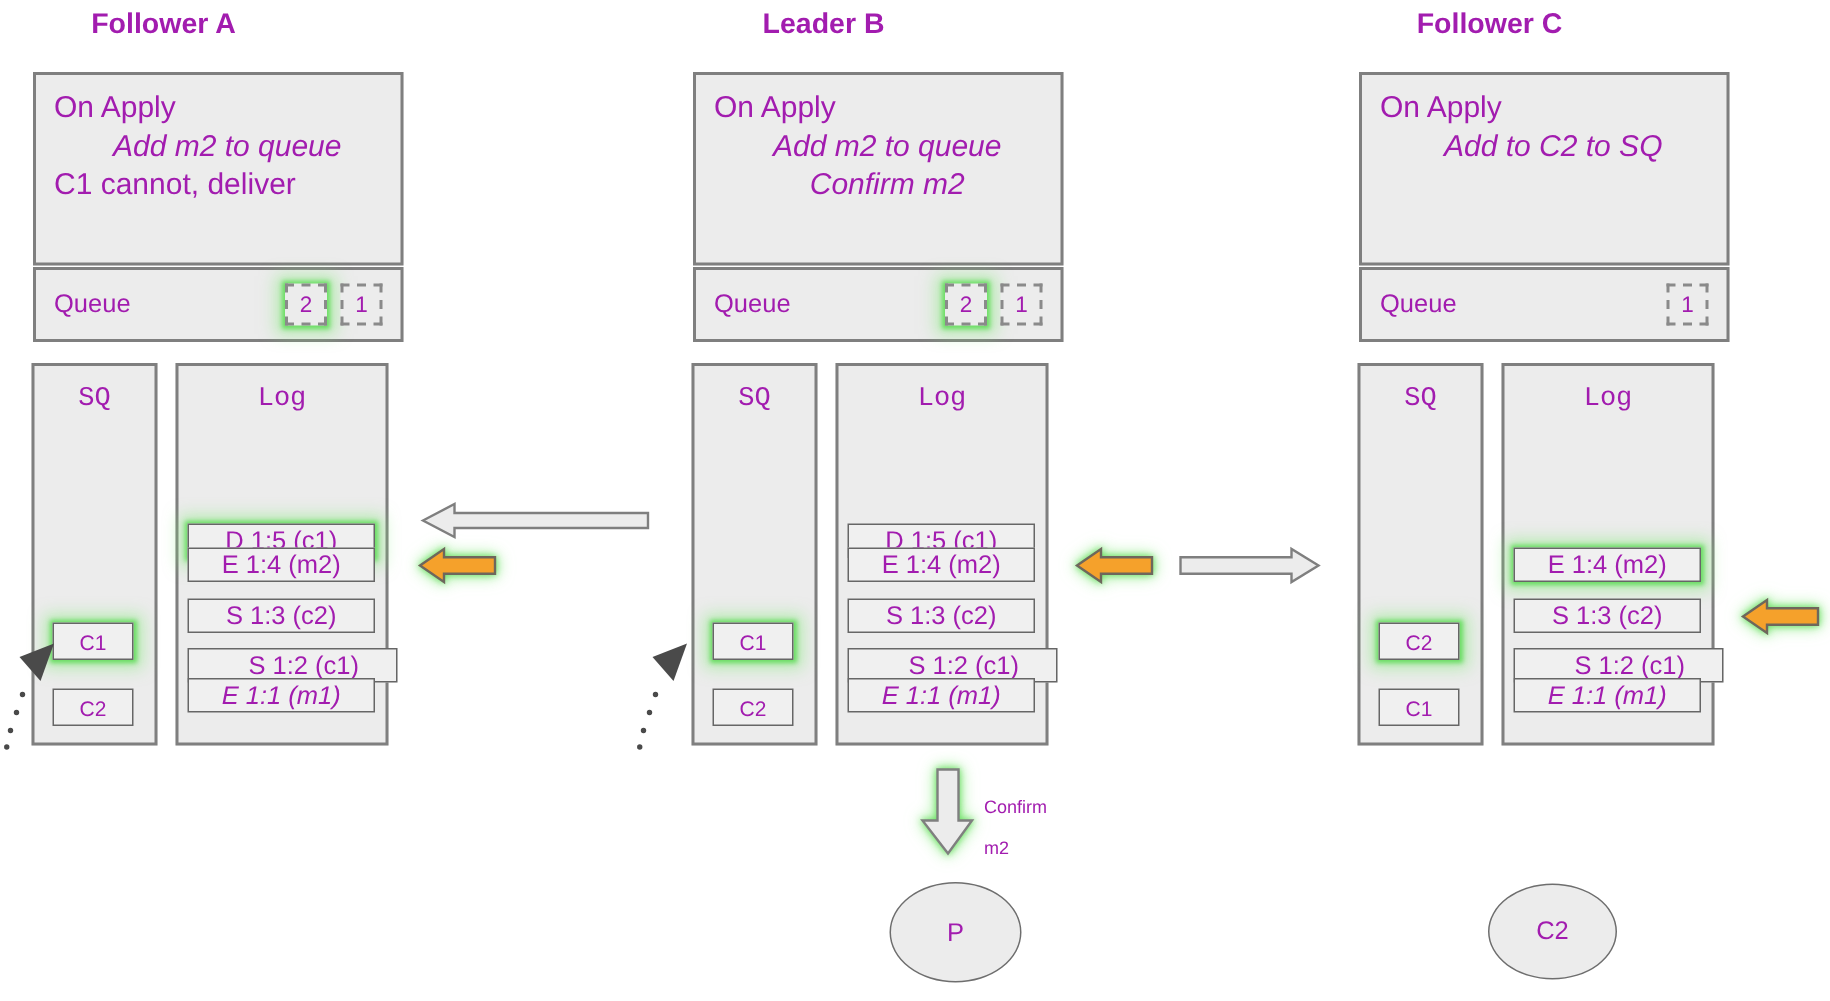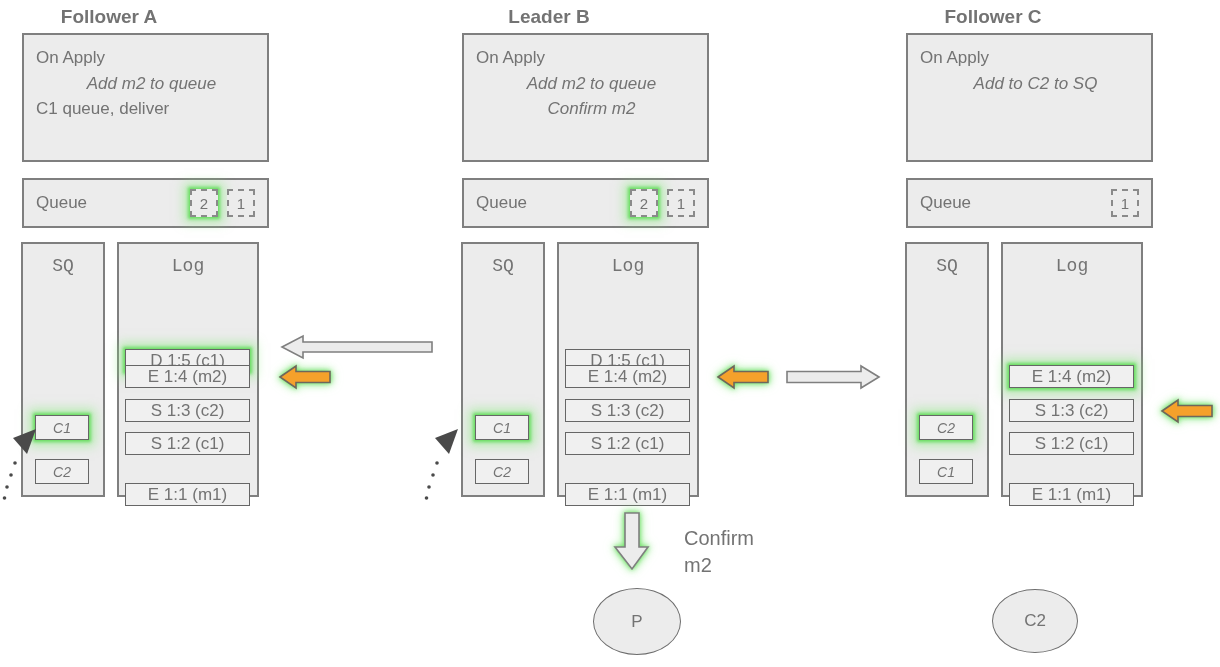"Follower A" #canvas { color: #737373 -> #a21caf }
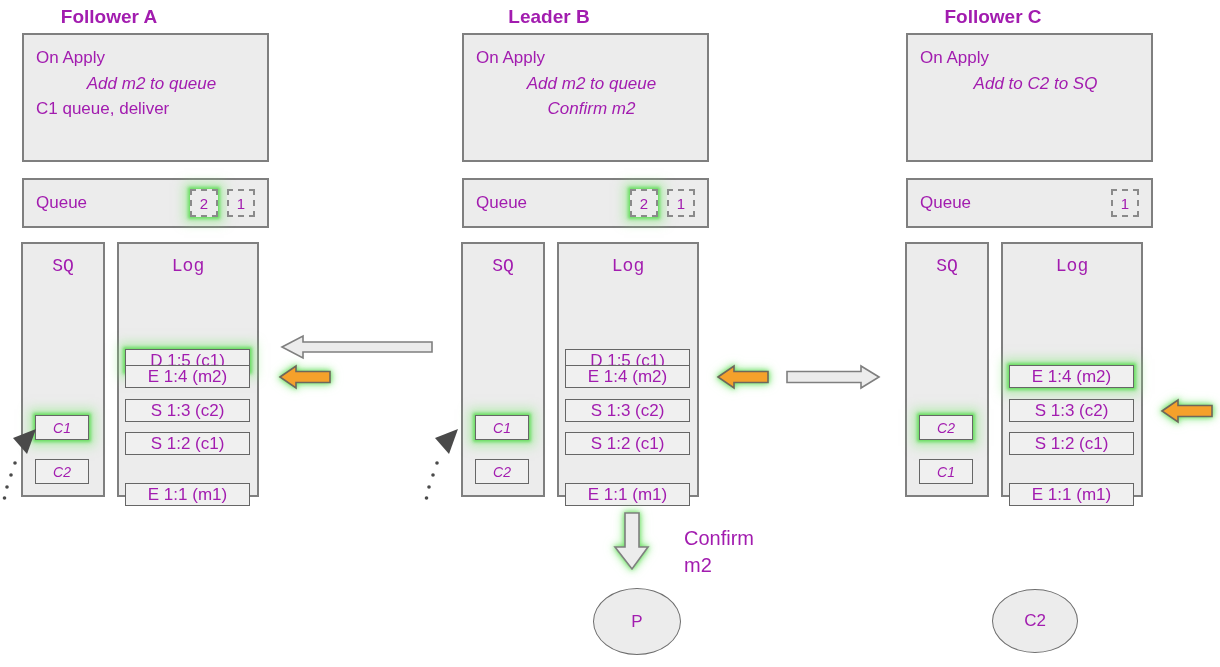"On Apply" .apply-box { font-size: 17px -> 20px; top: 33px -> 48px }
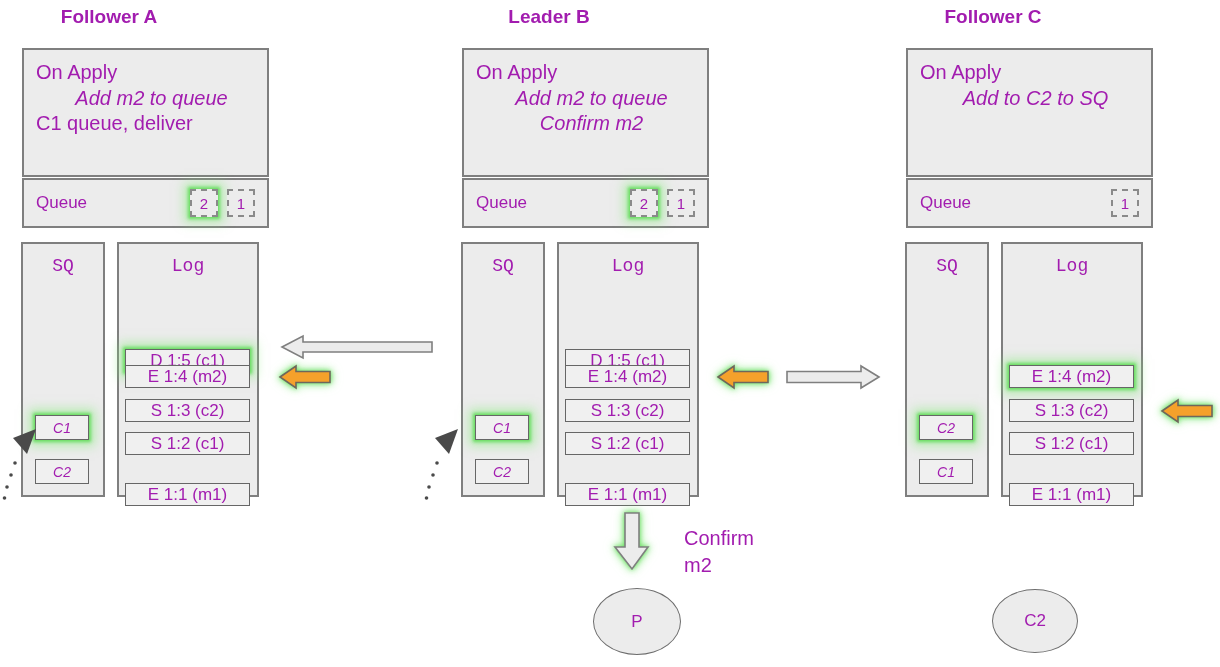"C1 queue, deliver" div.apply-line { text: queue -> cannot }
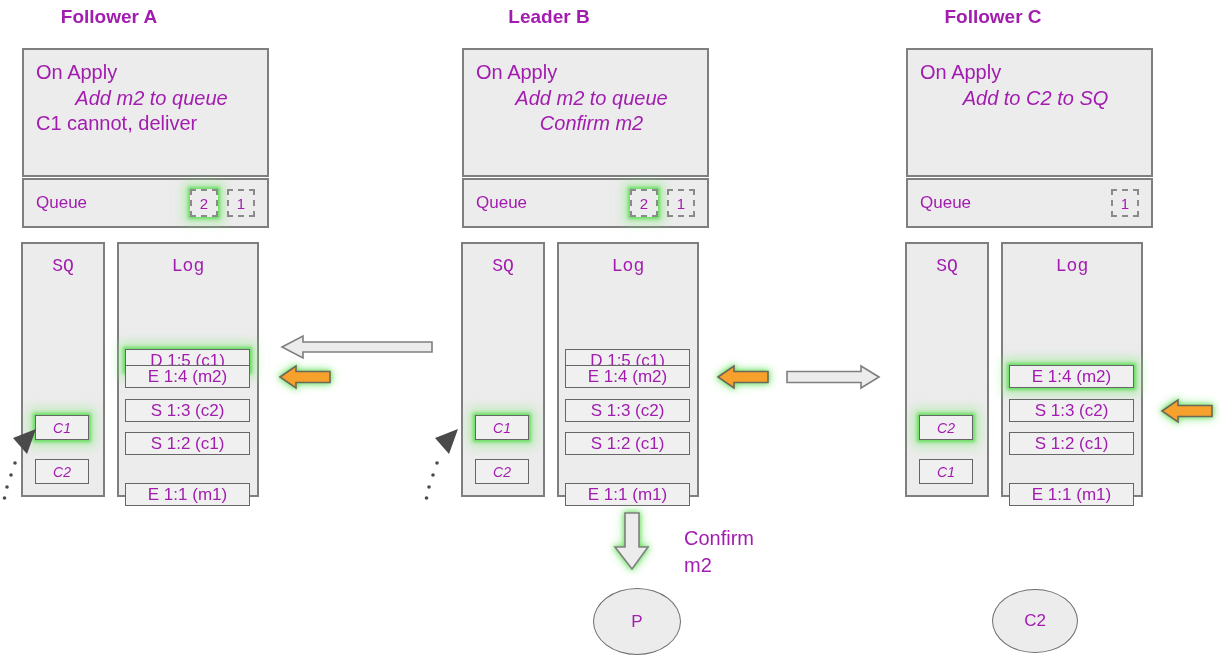"C1" .sq-item { font-style: italic -> none }
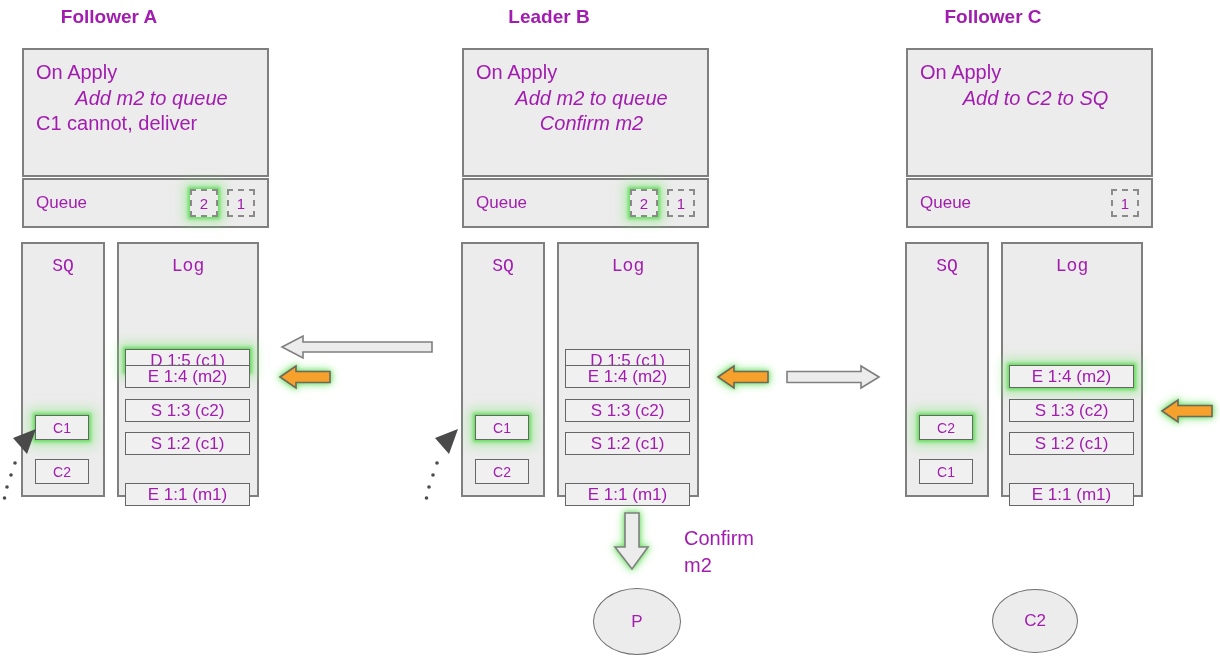"S 1:2 (c1)" .row3 { padding-left: none -> 15px }
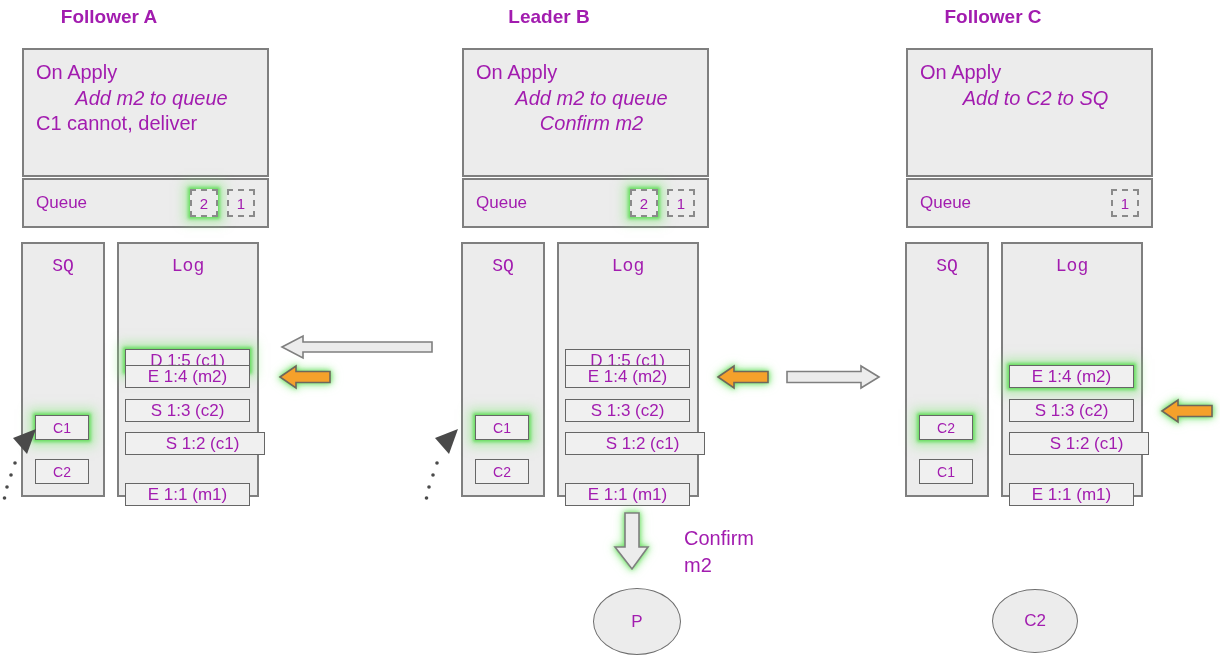"E 1:1 (m1)" .row4 { font-style: none -> italic; top: 239px -> 208px }
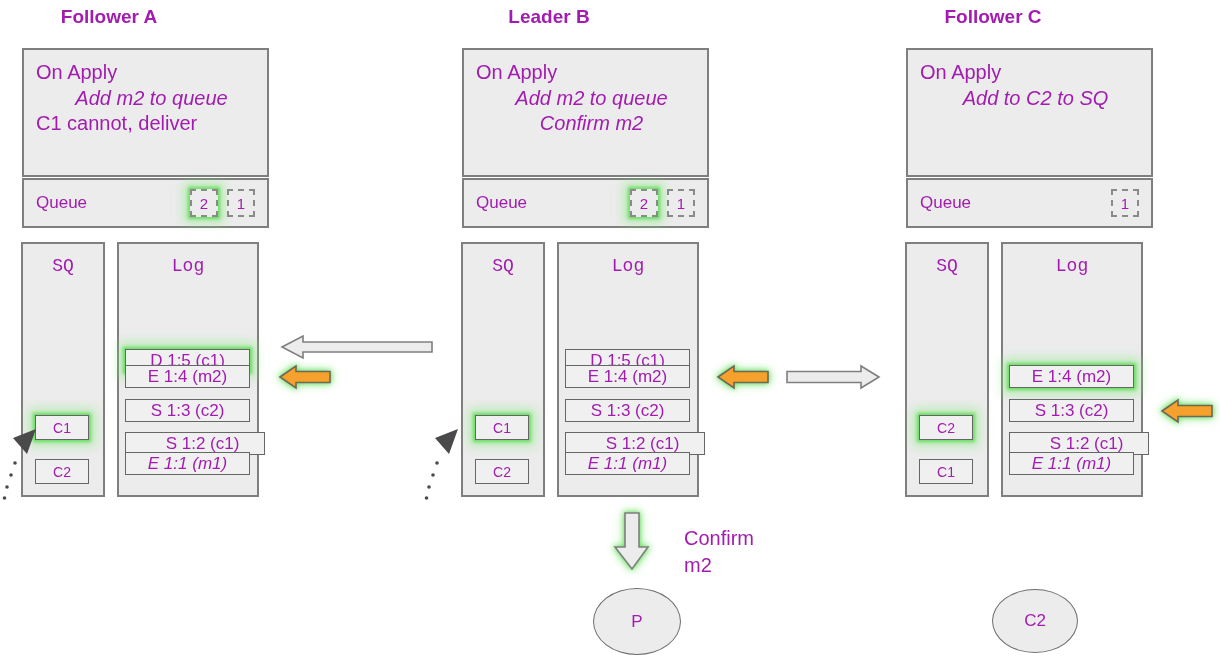"Confirm" .confirm-text { font-size: 20px -> 12px; left: 684px -> 656px }
